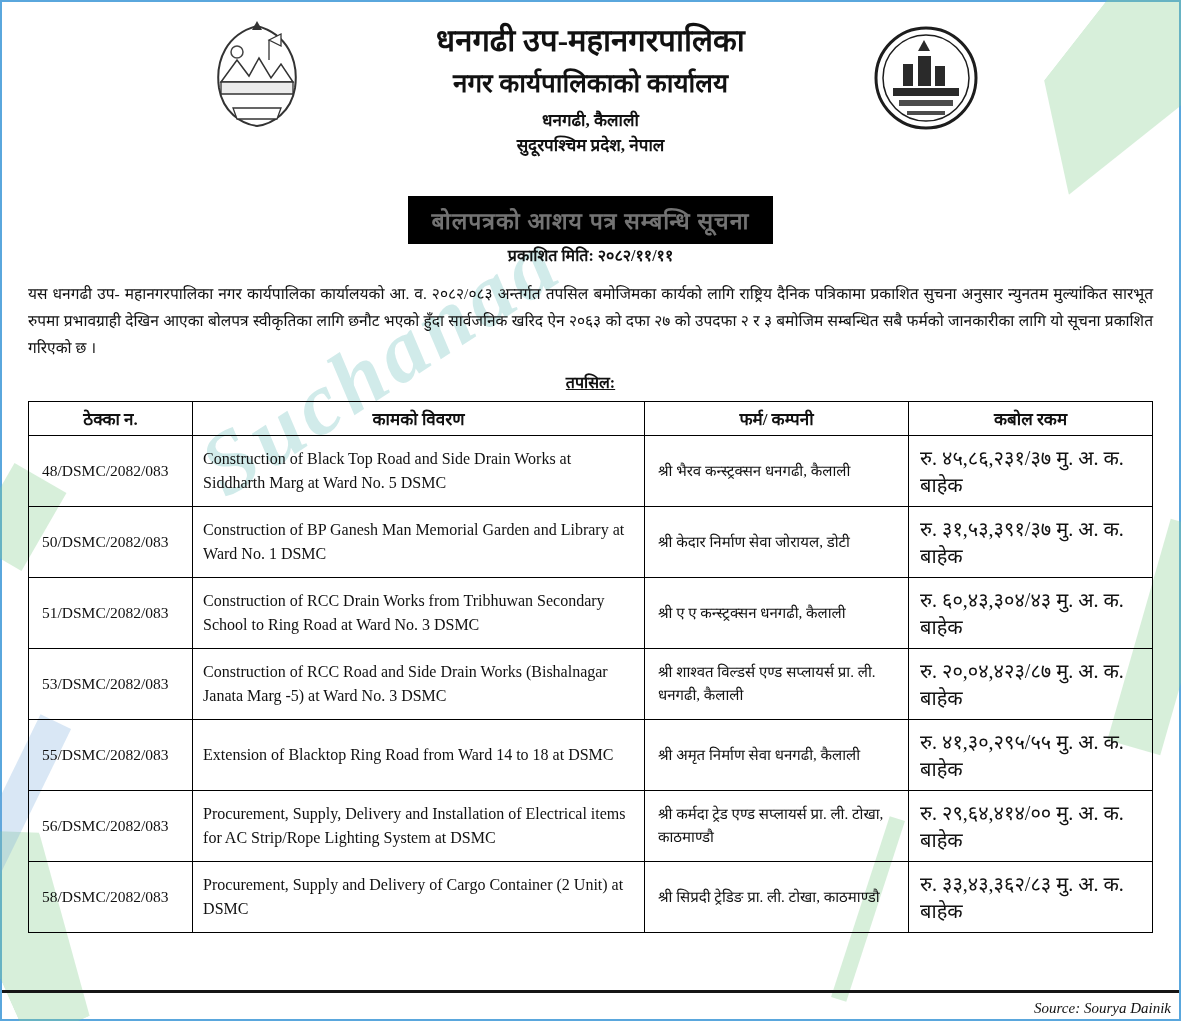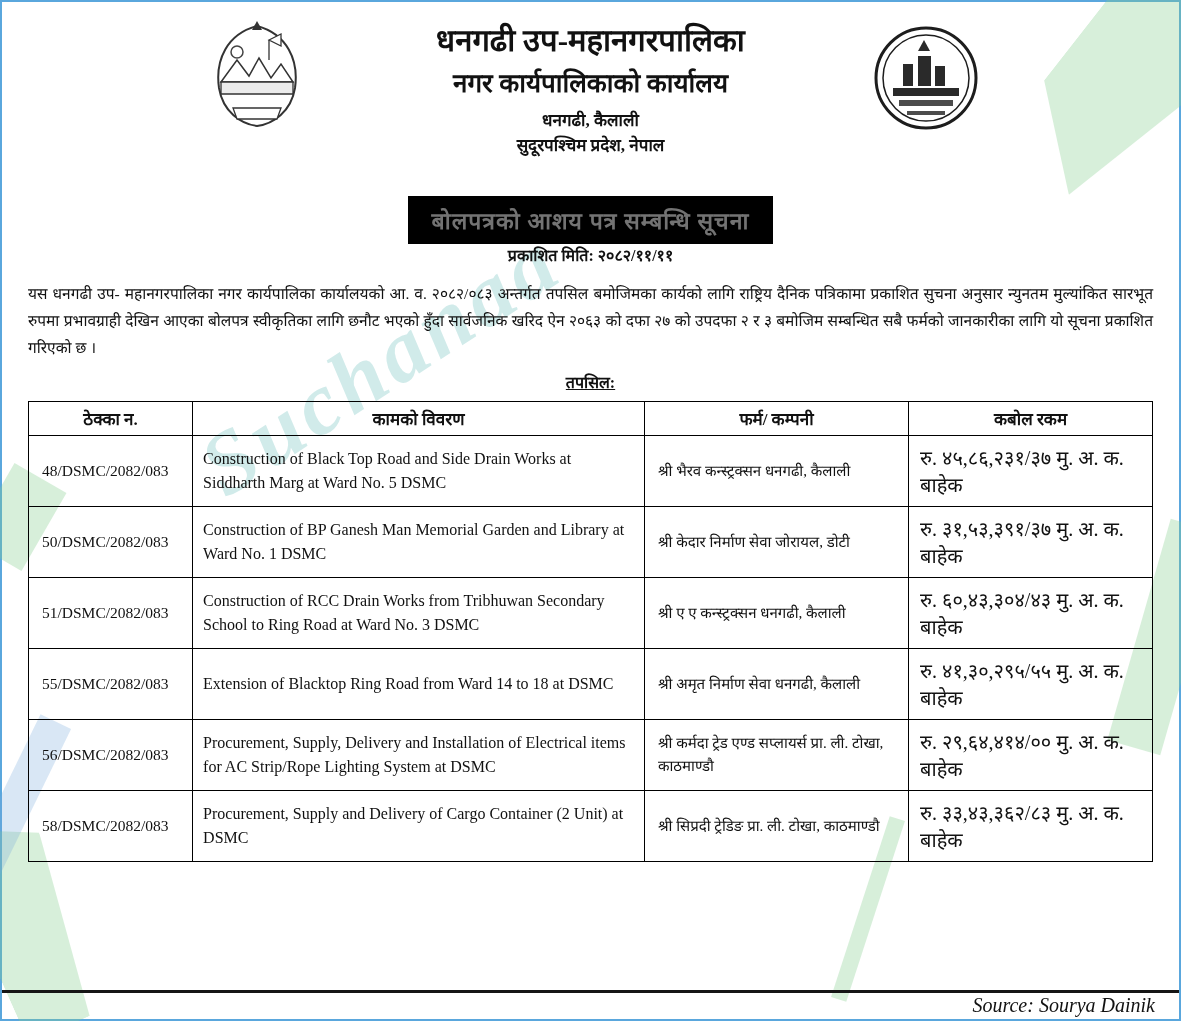"53/DSMC/2082/083" tr { html: none -> <tr> <td>53/DSMC/2082/083</td> <td>Construction of RCC Road and Side Drain Works (Bishalnagar Janata Marg -5) at Ward No. 3 DSMC</td> <td>श्री शाश्वत विल्डर्स एण्ड सप्लायर्स प्रा. ली. धनगढी, कैलाली</td> <td>रु. २०,०४,४२३/८७ मु. अ. क. बाहेक</td> </tr> }
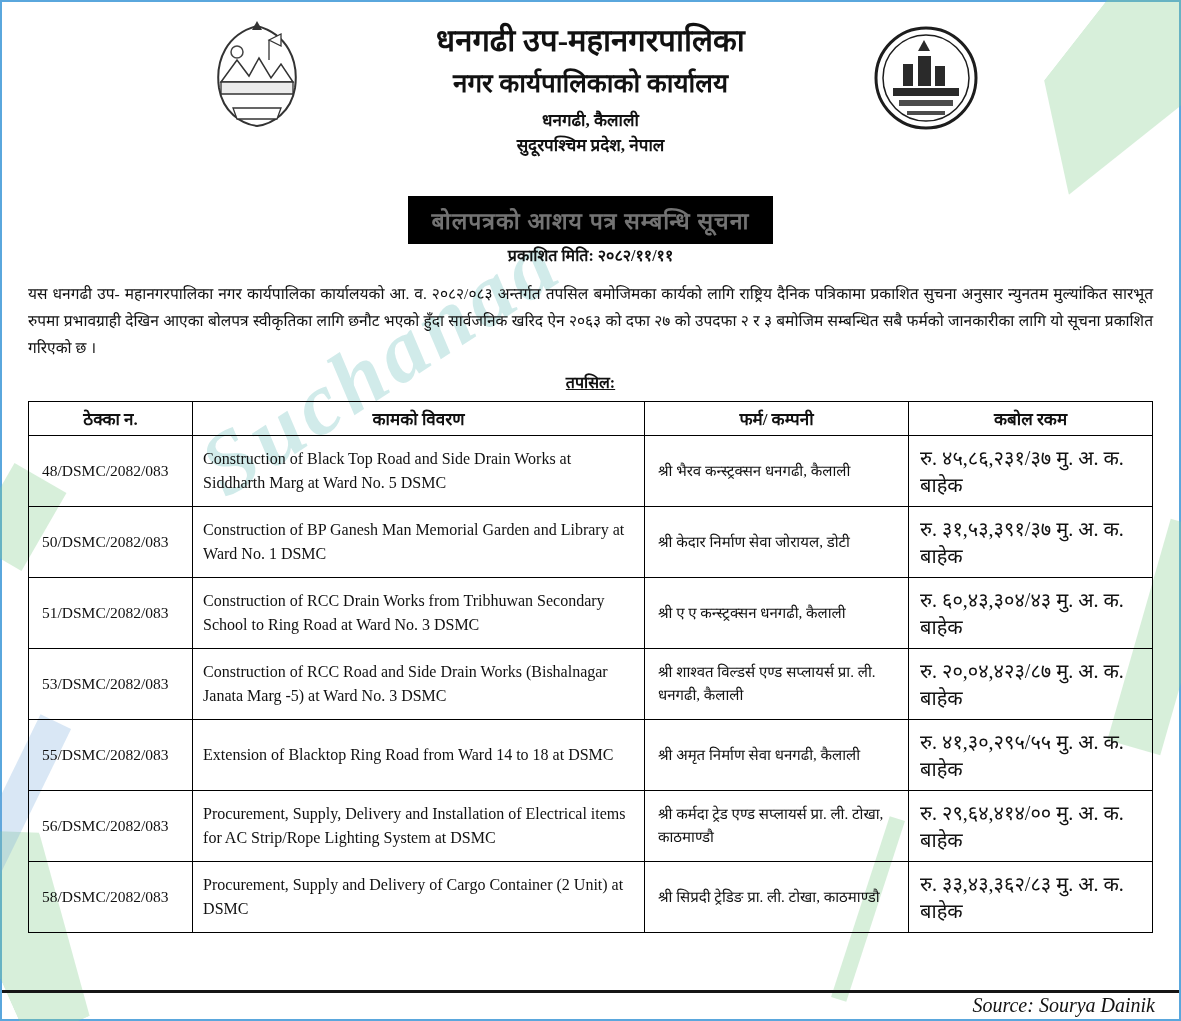"Source: Sourya Dainik" .source-credit { font-size: 20px -> 15px; right: 24px -> 8px }
